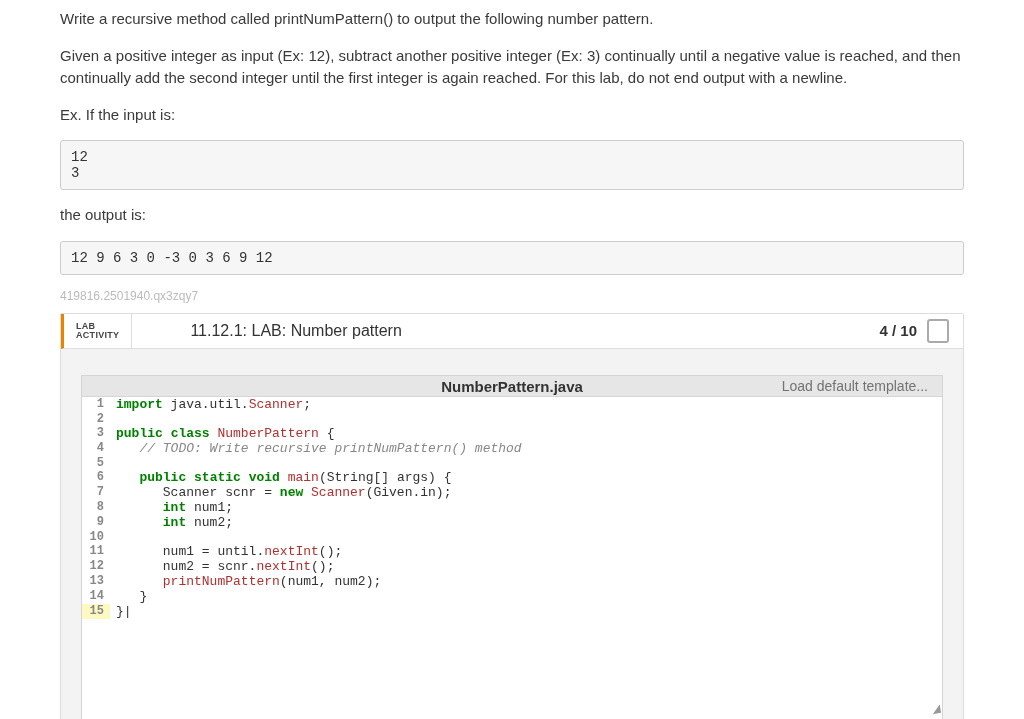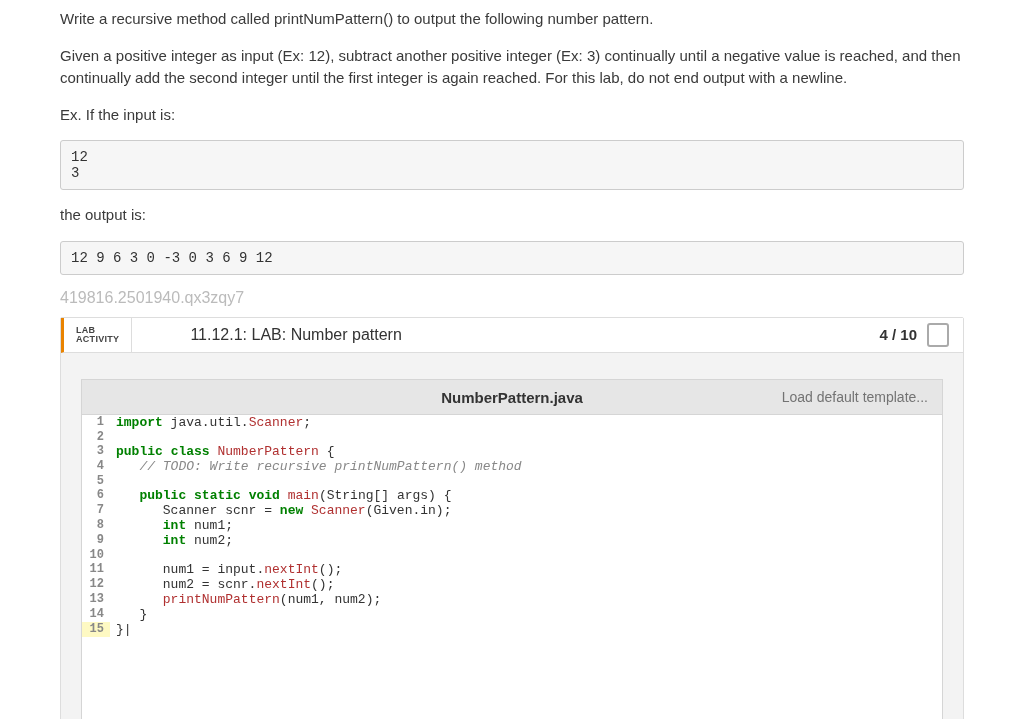"419816.2501940.qx3zqy7" .watermark { font-size: 16px -> 12px }
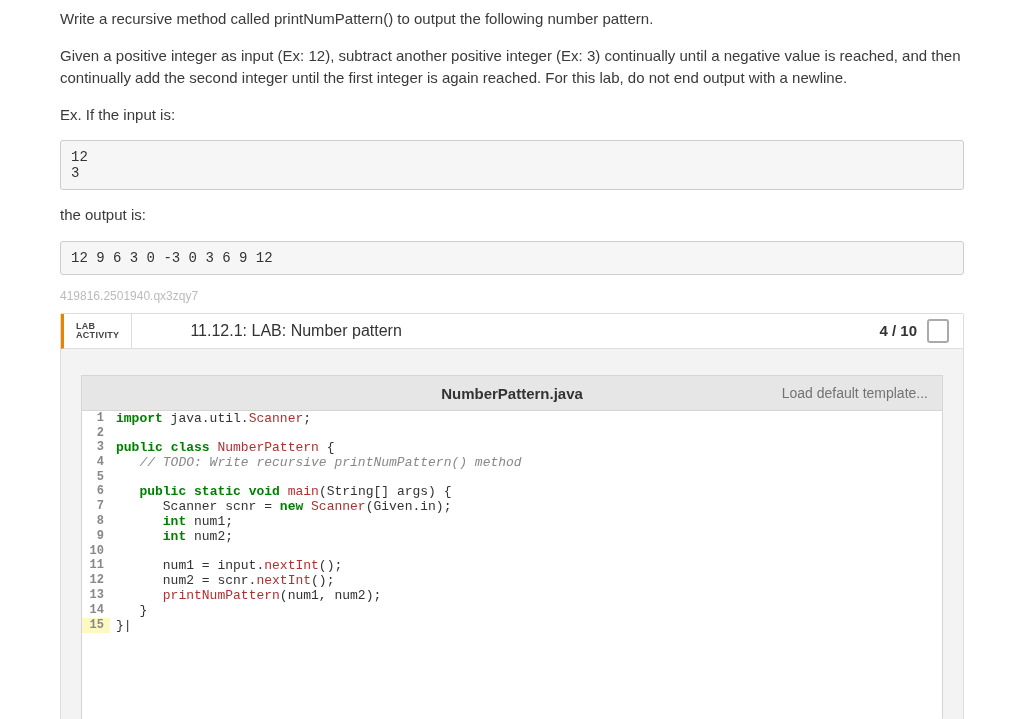"NumberPattern.java" .file-header { padding: 8px 14px -> 1px 14px }
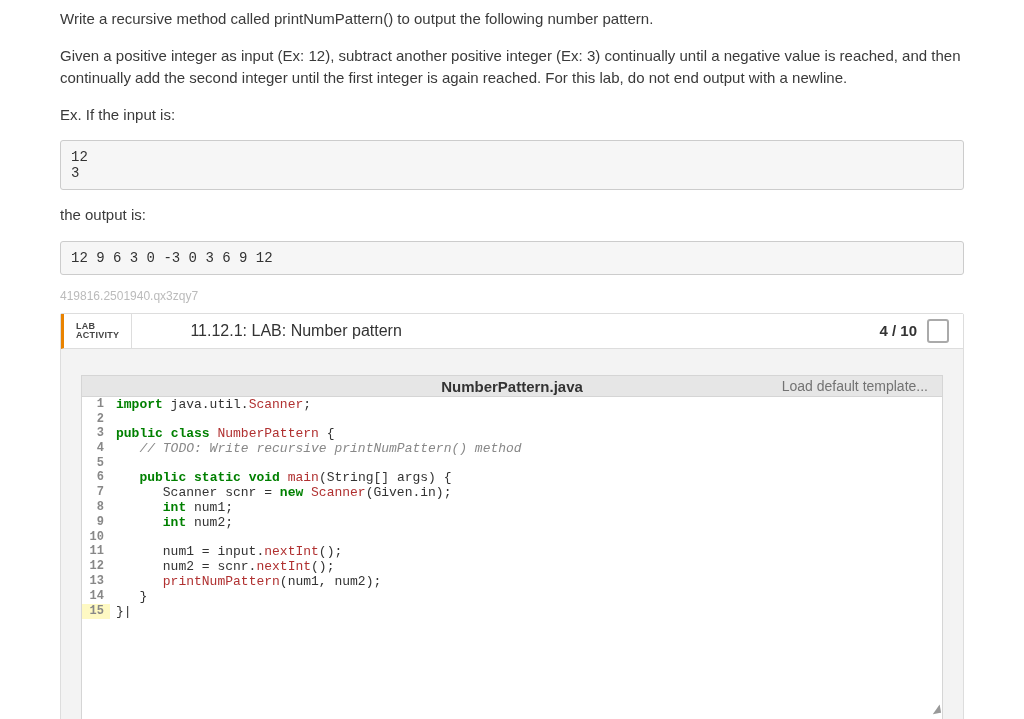"num1 = input." span { text: input -> until }
